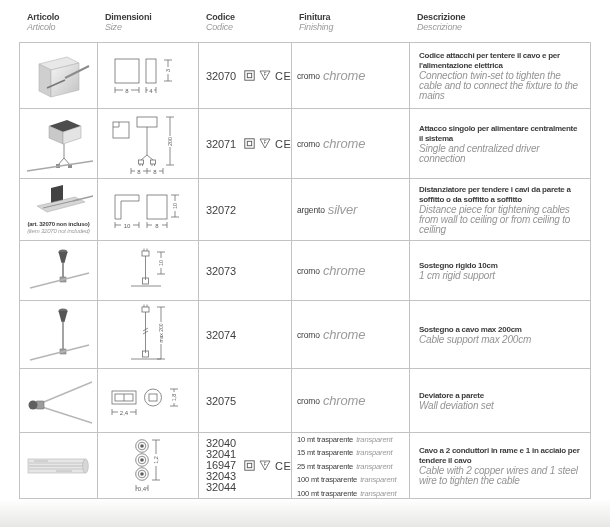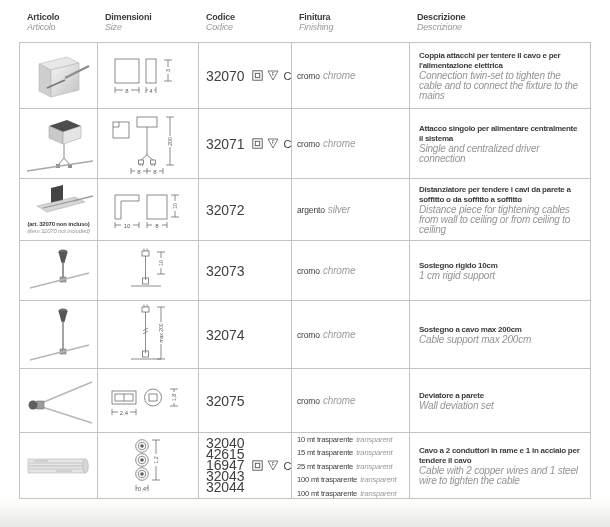"Coppia attacchi per tentere il" div.desc-it { text: Coppia -> Codice }
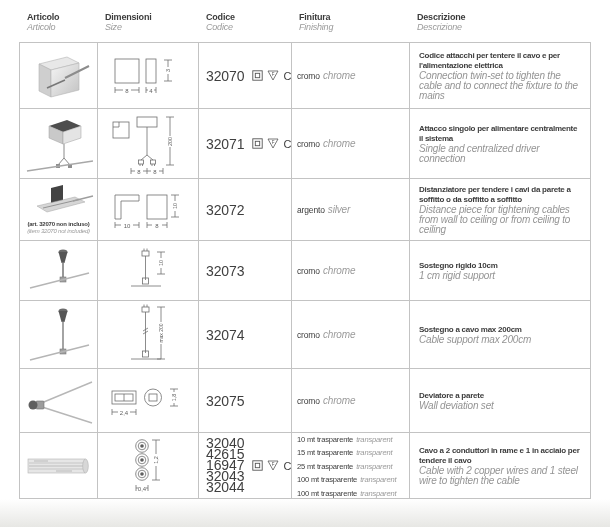"32070" .code { font-size: 14px -> 11px }
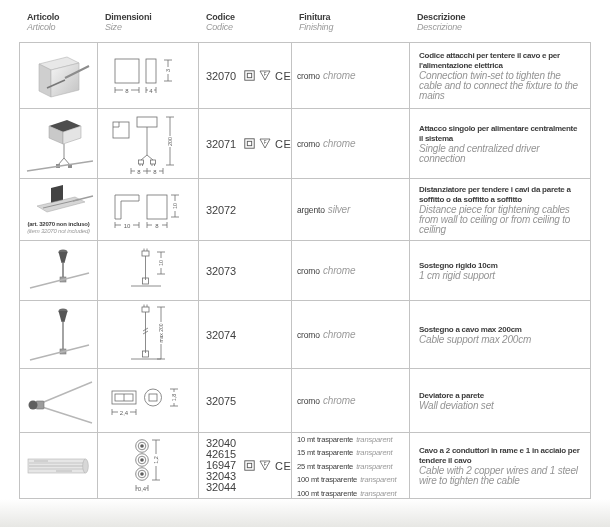"chrome" .fin-en { font-size: 10px -> 13px }
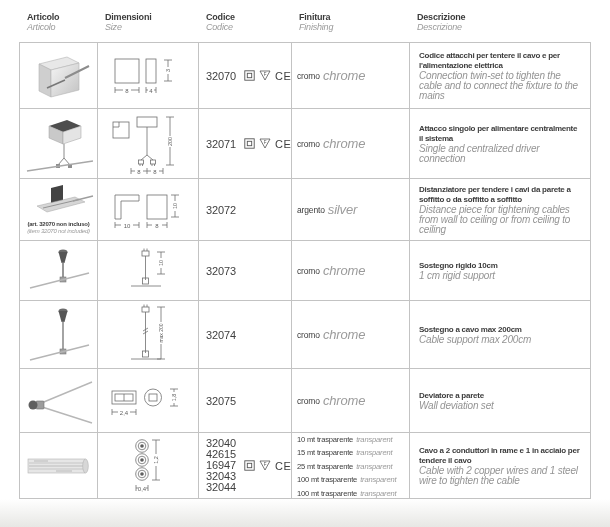"42615" span.code { text: 42615 -> 32041 }
